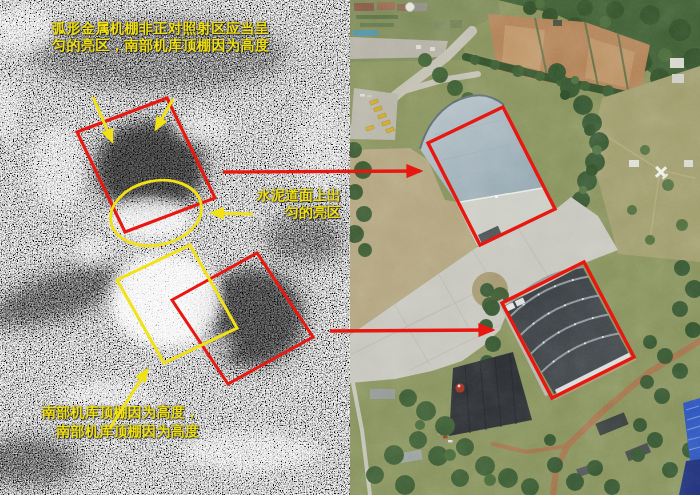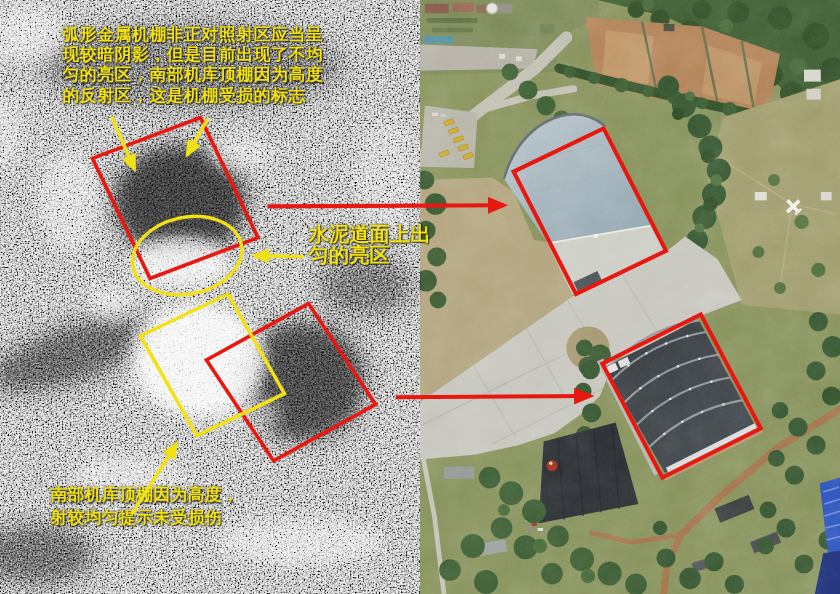"弧形金属机棚非正对照射区应当呈" .note { text-align: none -> right }
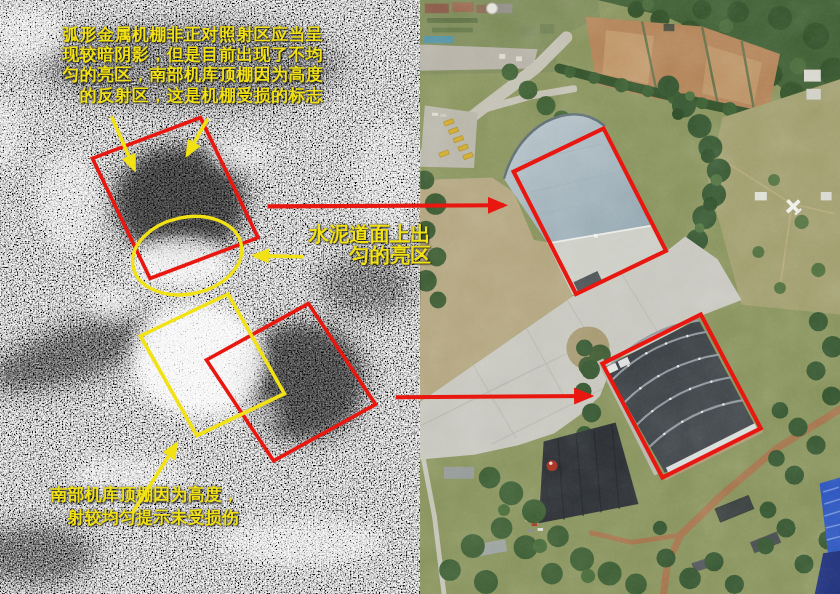"现较暗阴影，但是目前出现了不均" div { html: <div>现较暗阴影，但是目前出现了不均</div> -> none }
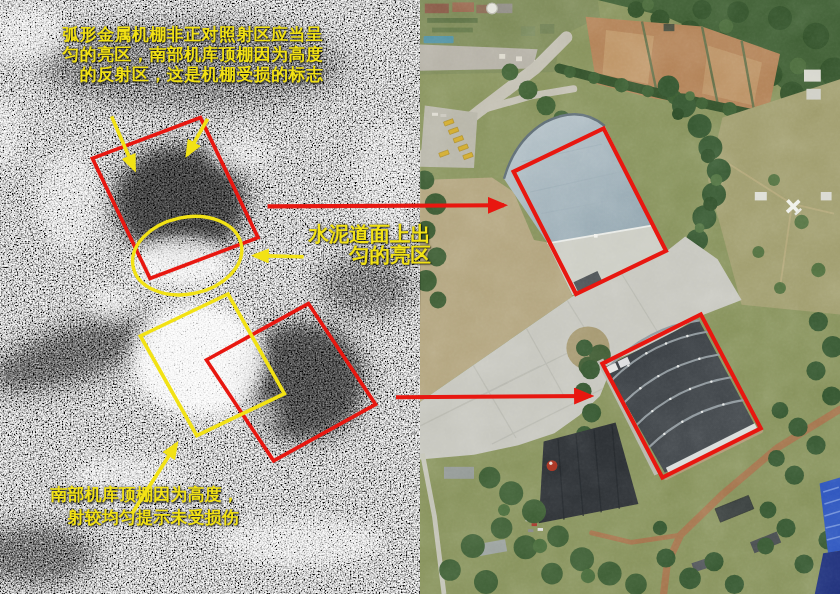"的反射区，这是机棚受损的标志" div { html: <div>的反射区，这是机棚受损的标志</div> -> none }
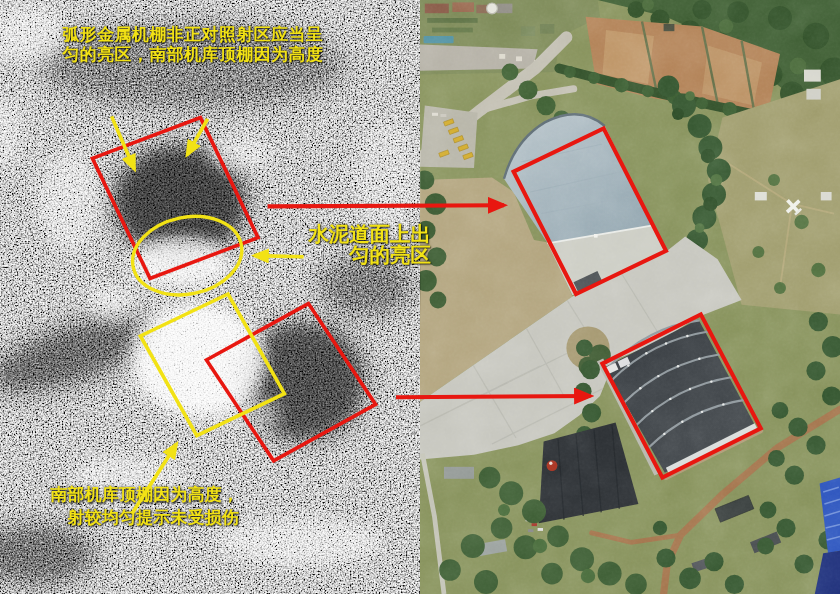"水泥道面上出" .note-mid { font-size: 17px -> 14px }
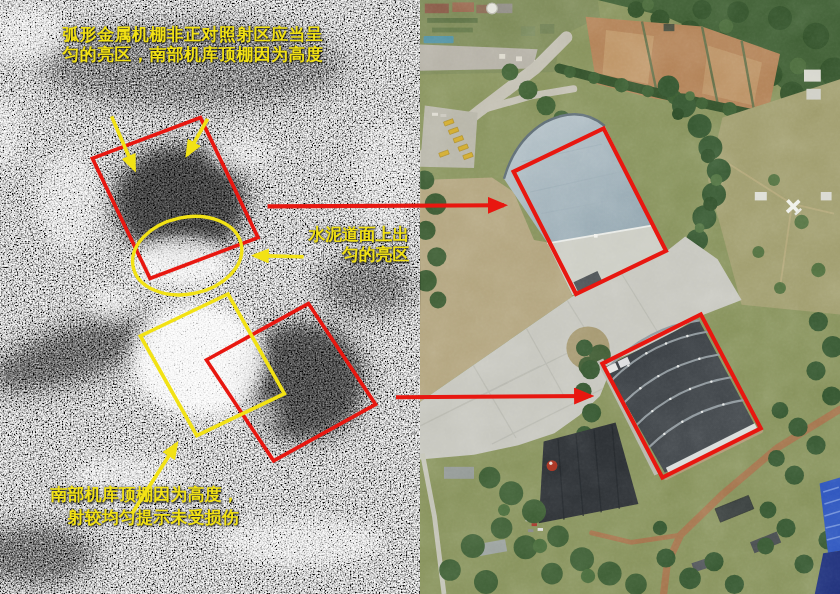"射较均匀提示未受损伤" div { text: 射较均匀提示未受损伤 -> 南部机库顶棚因为高度 }
